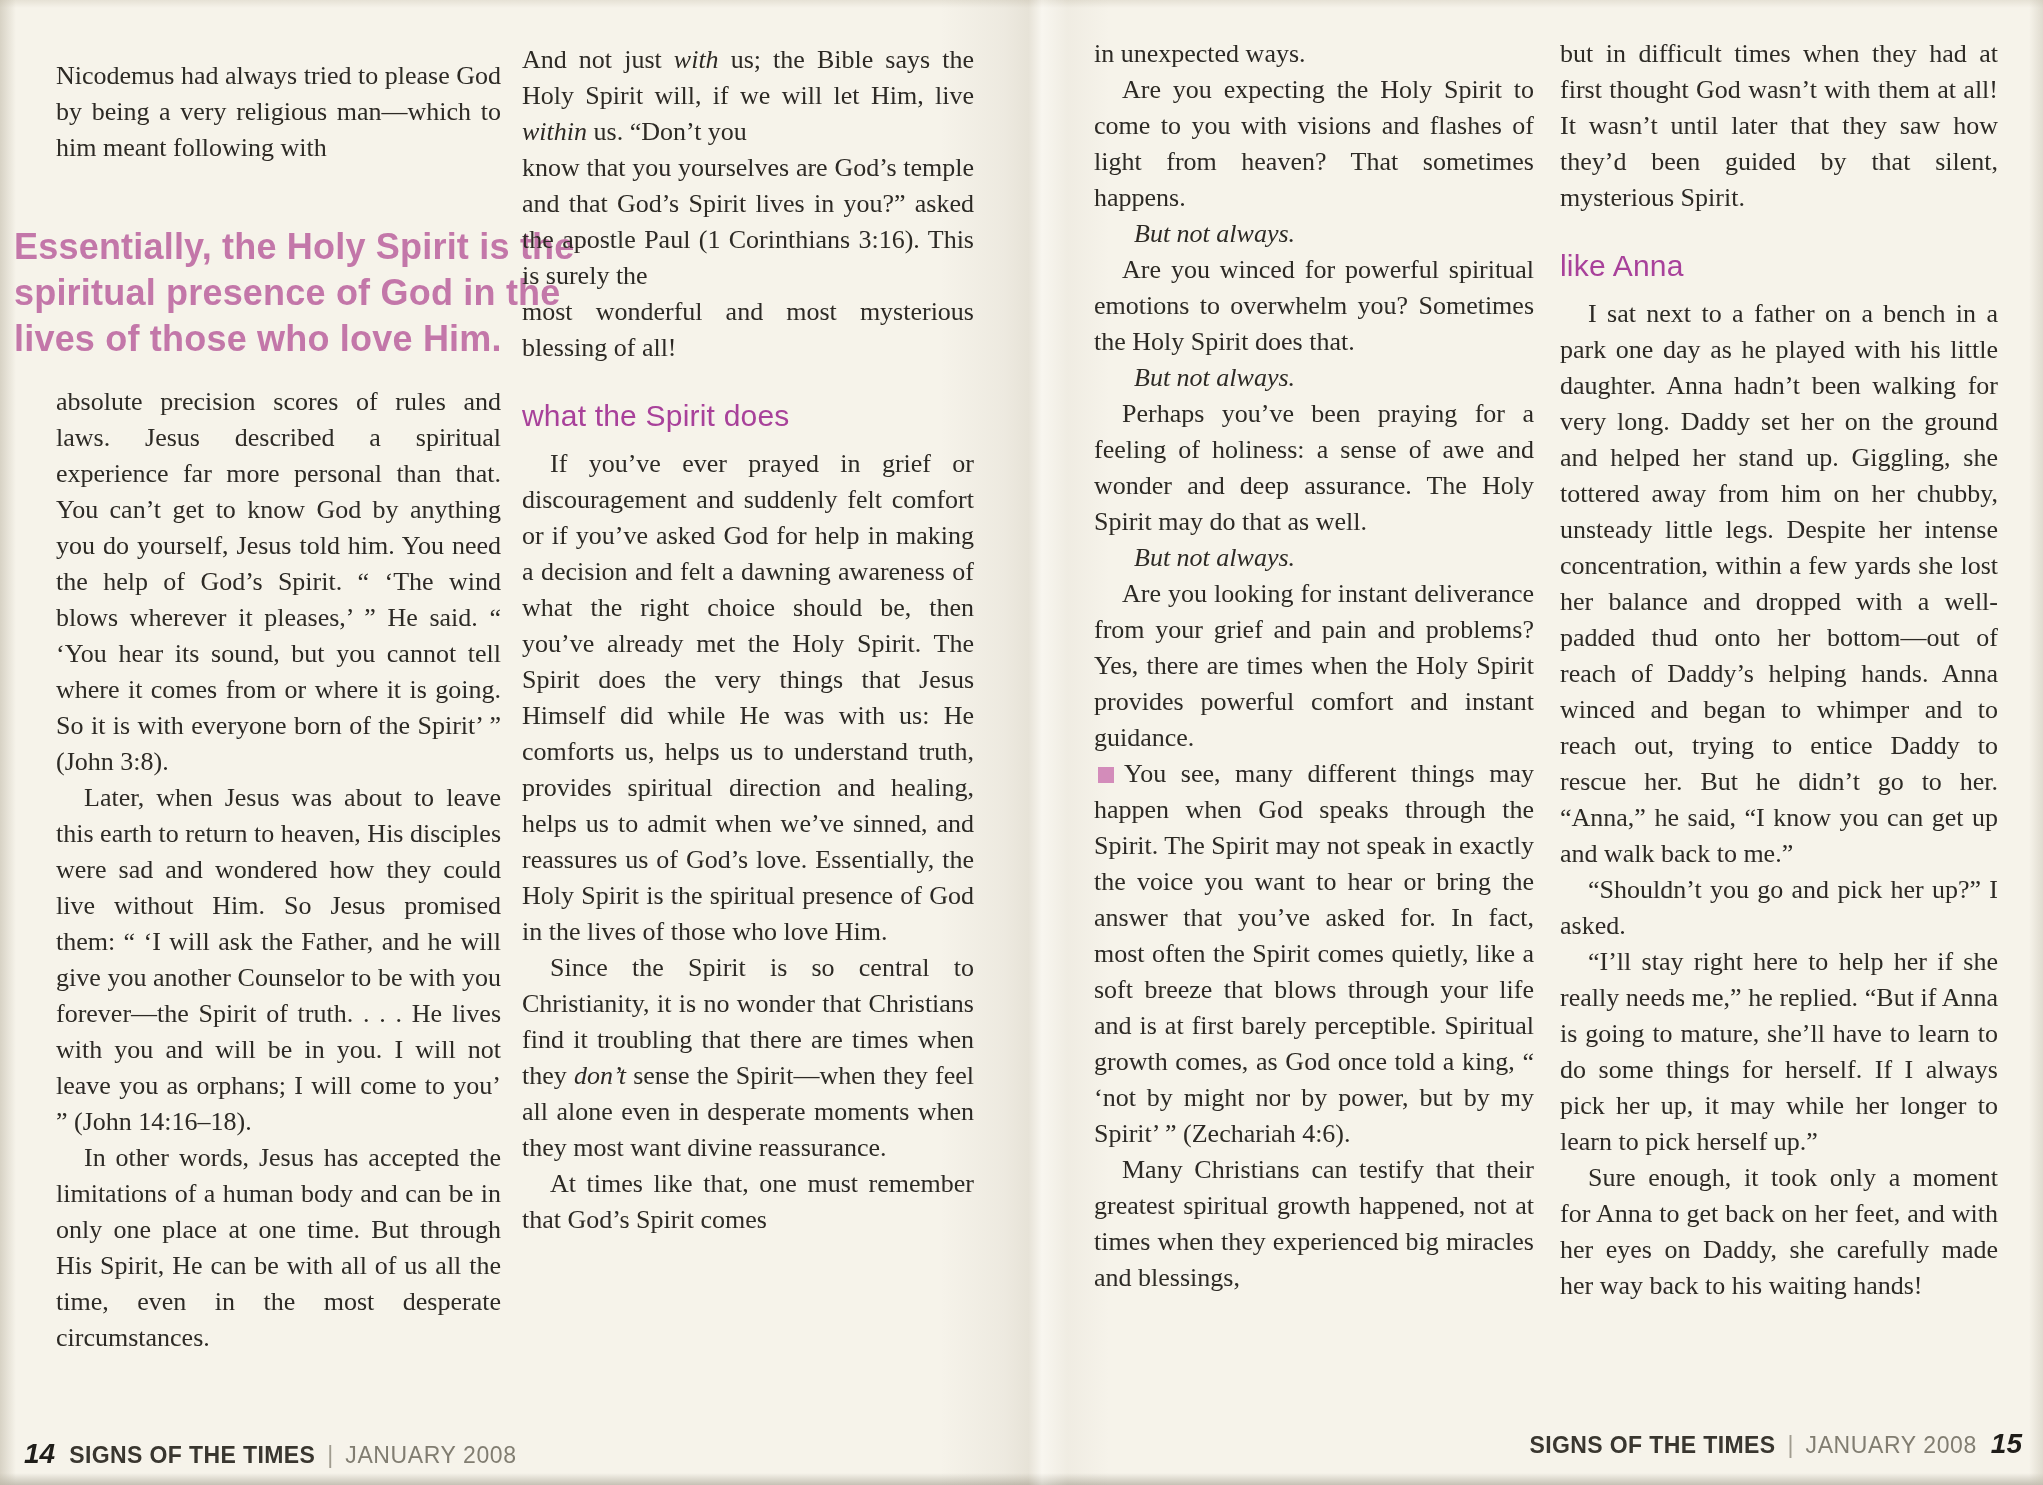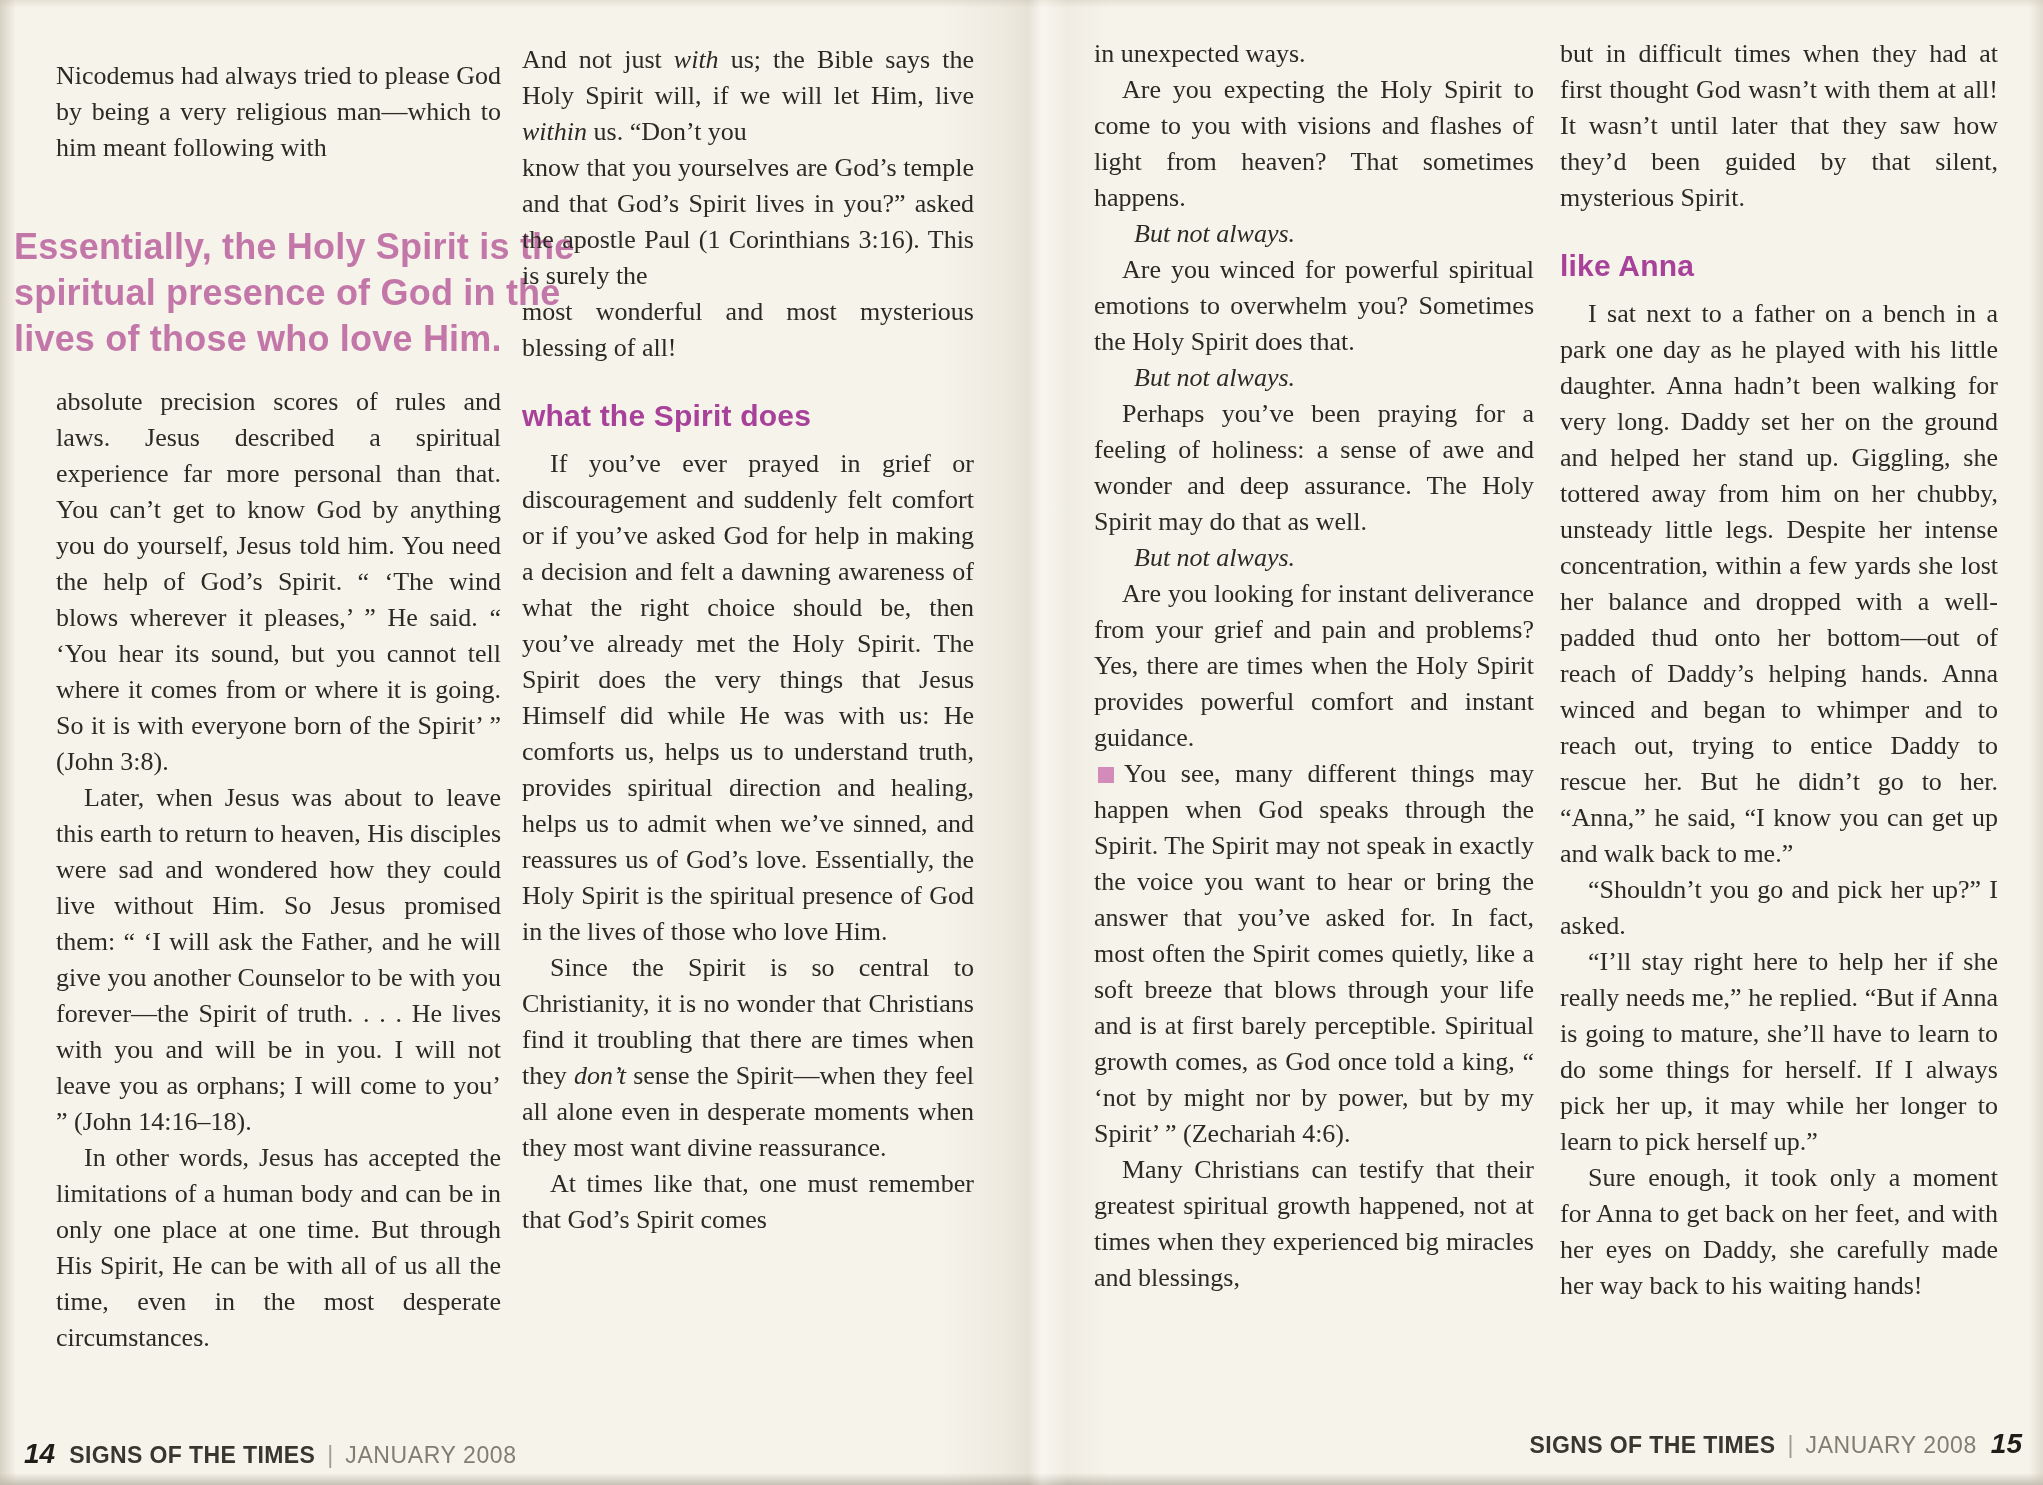"like Anna" .section-heading { font-weight: 700 -> 400 }
